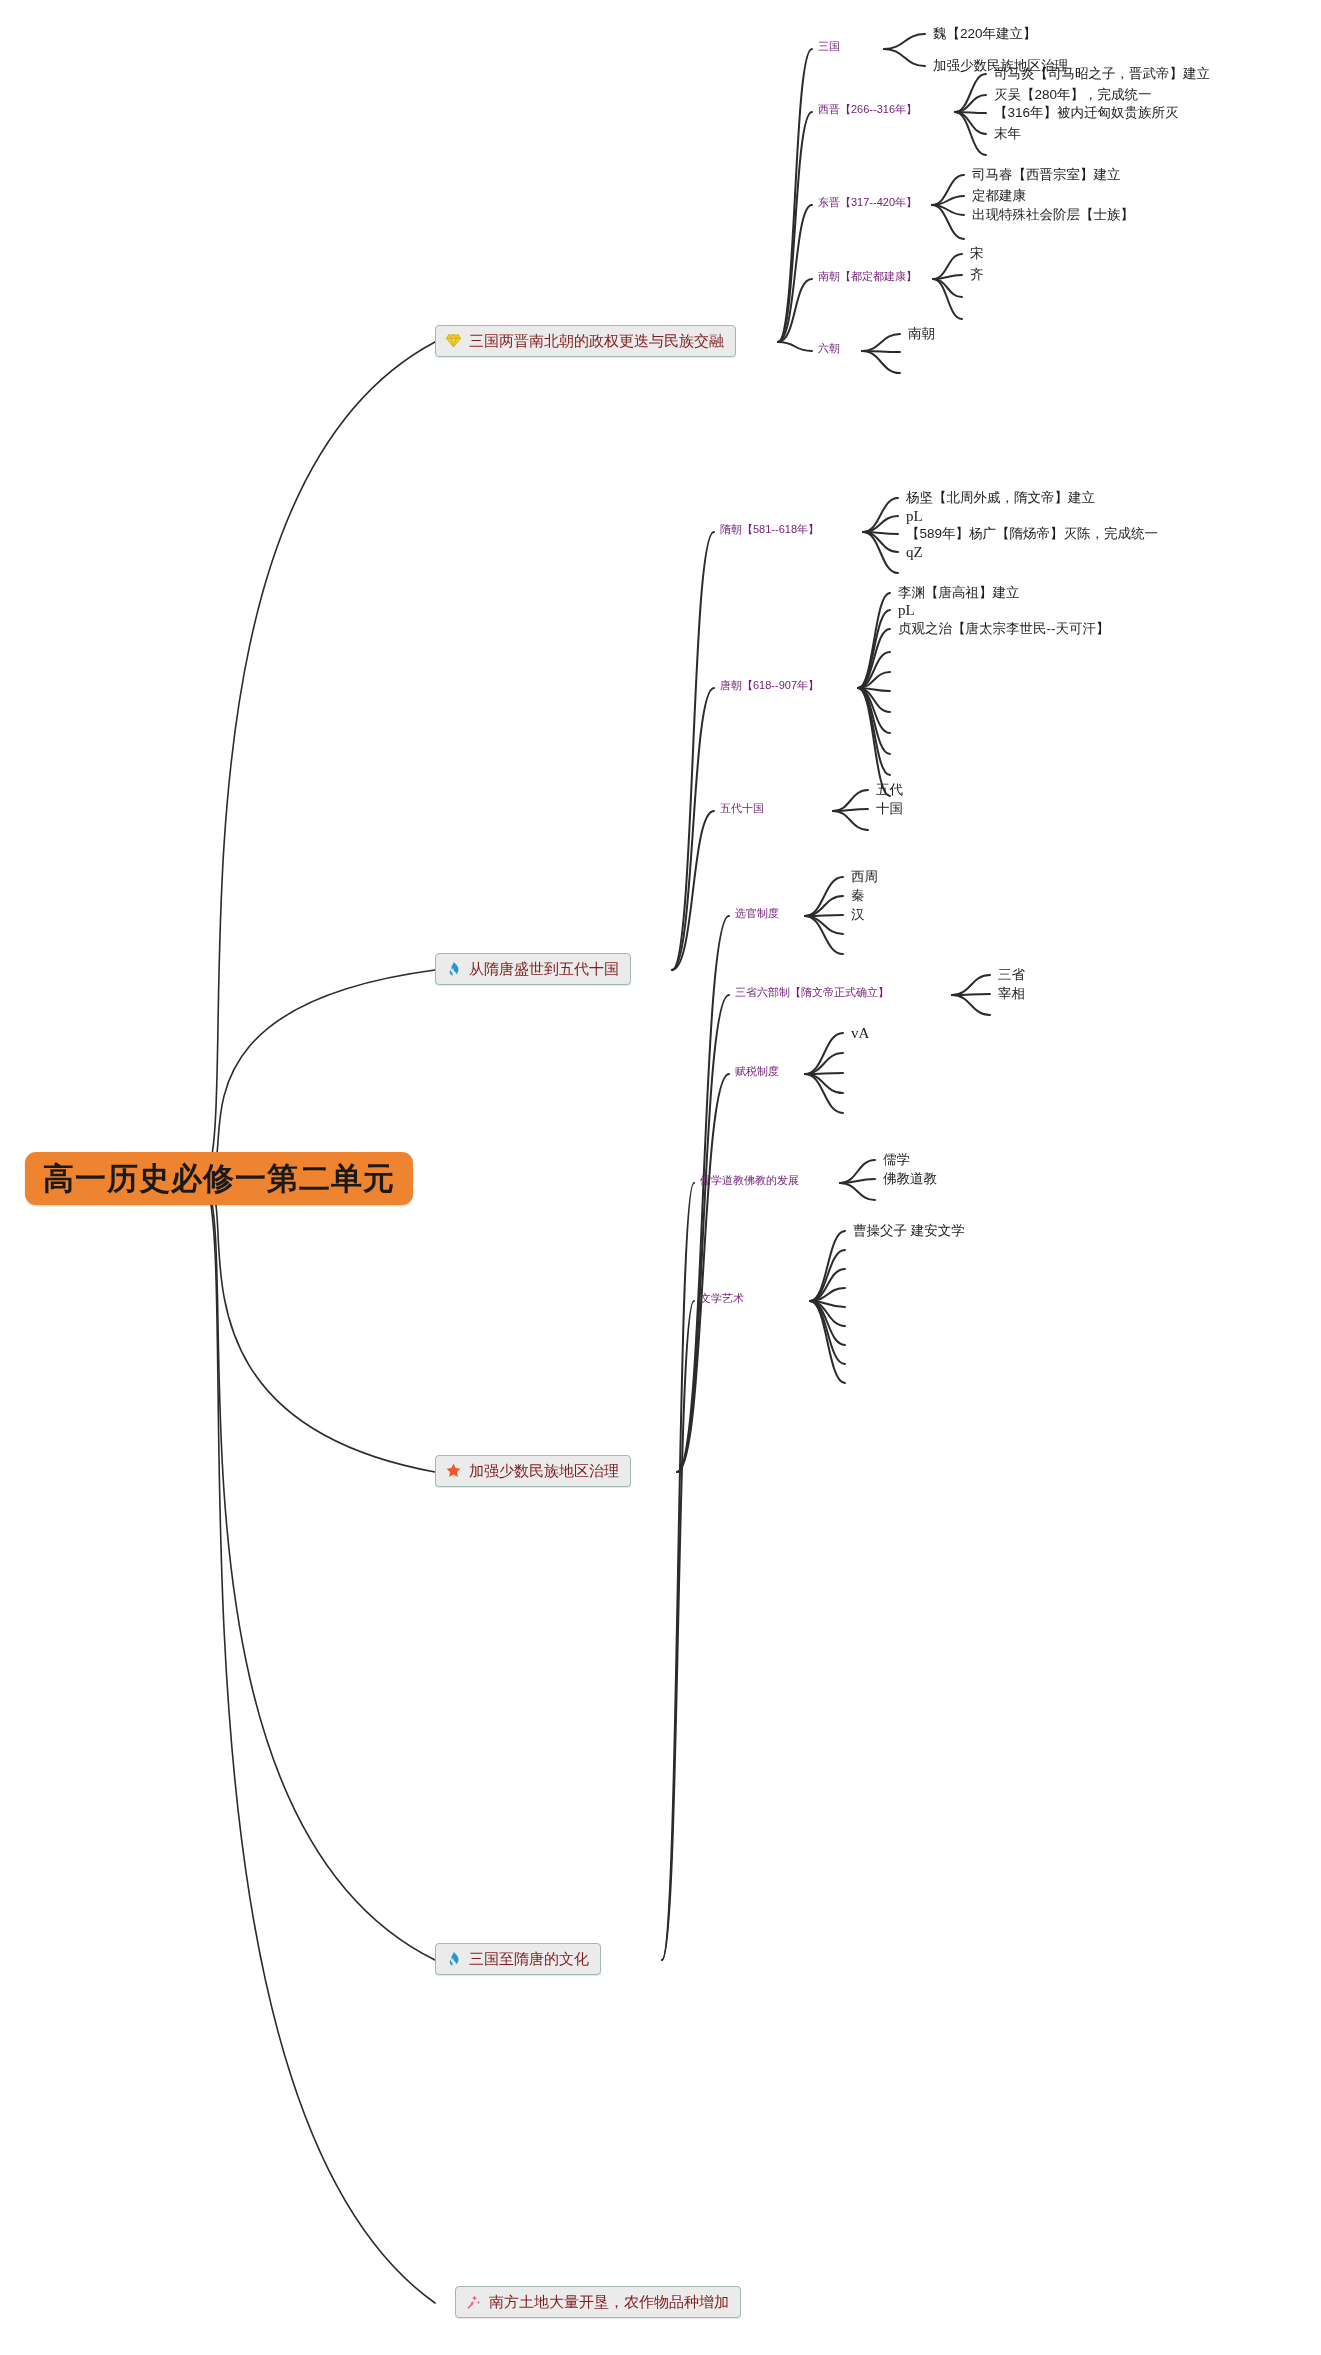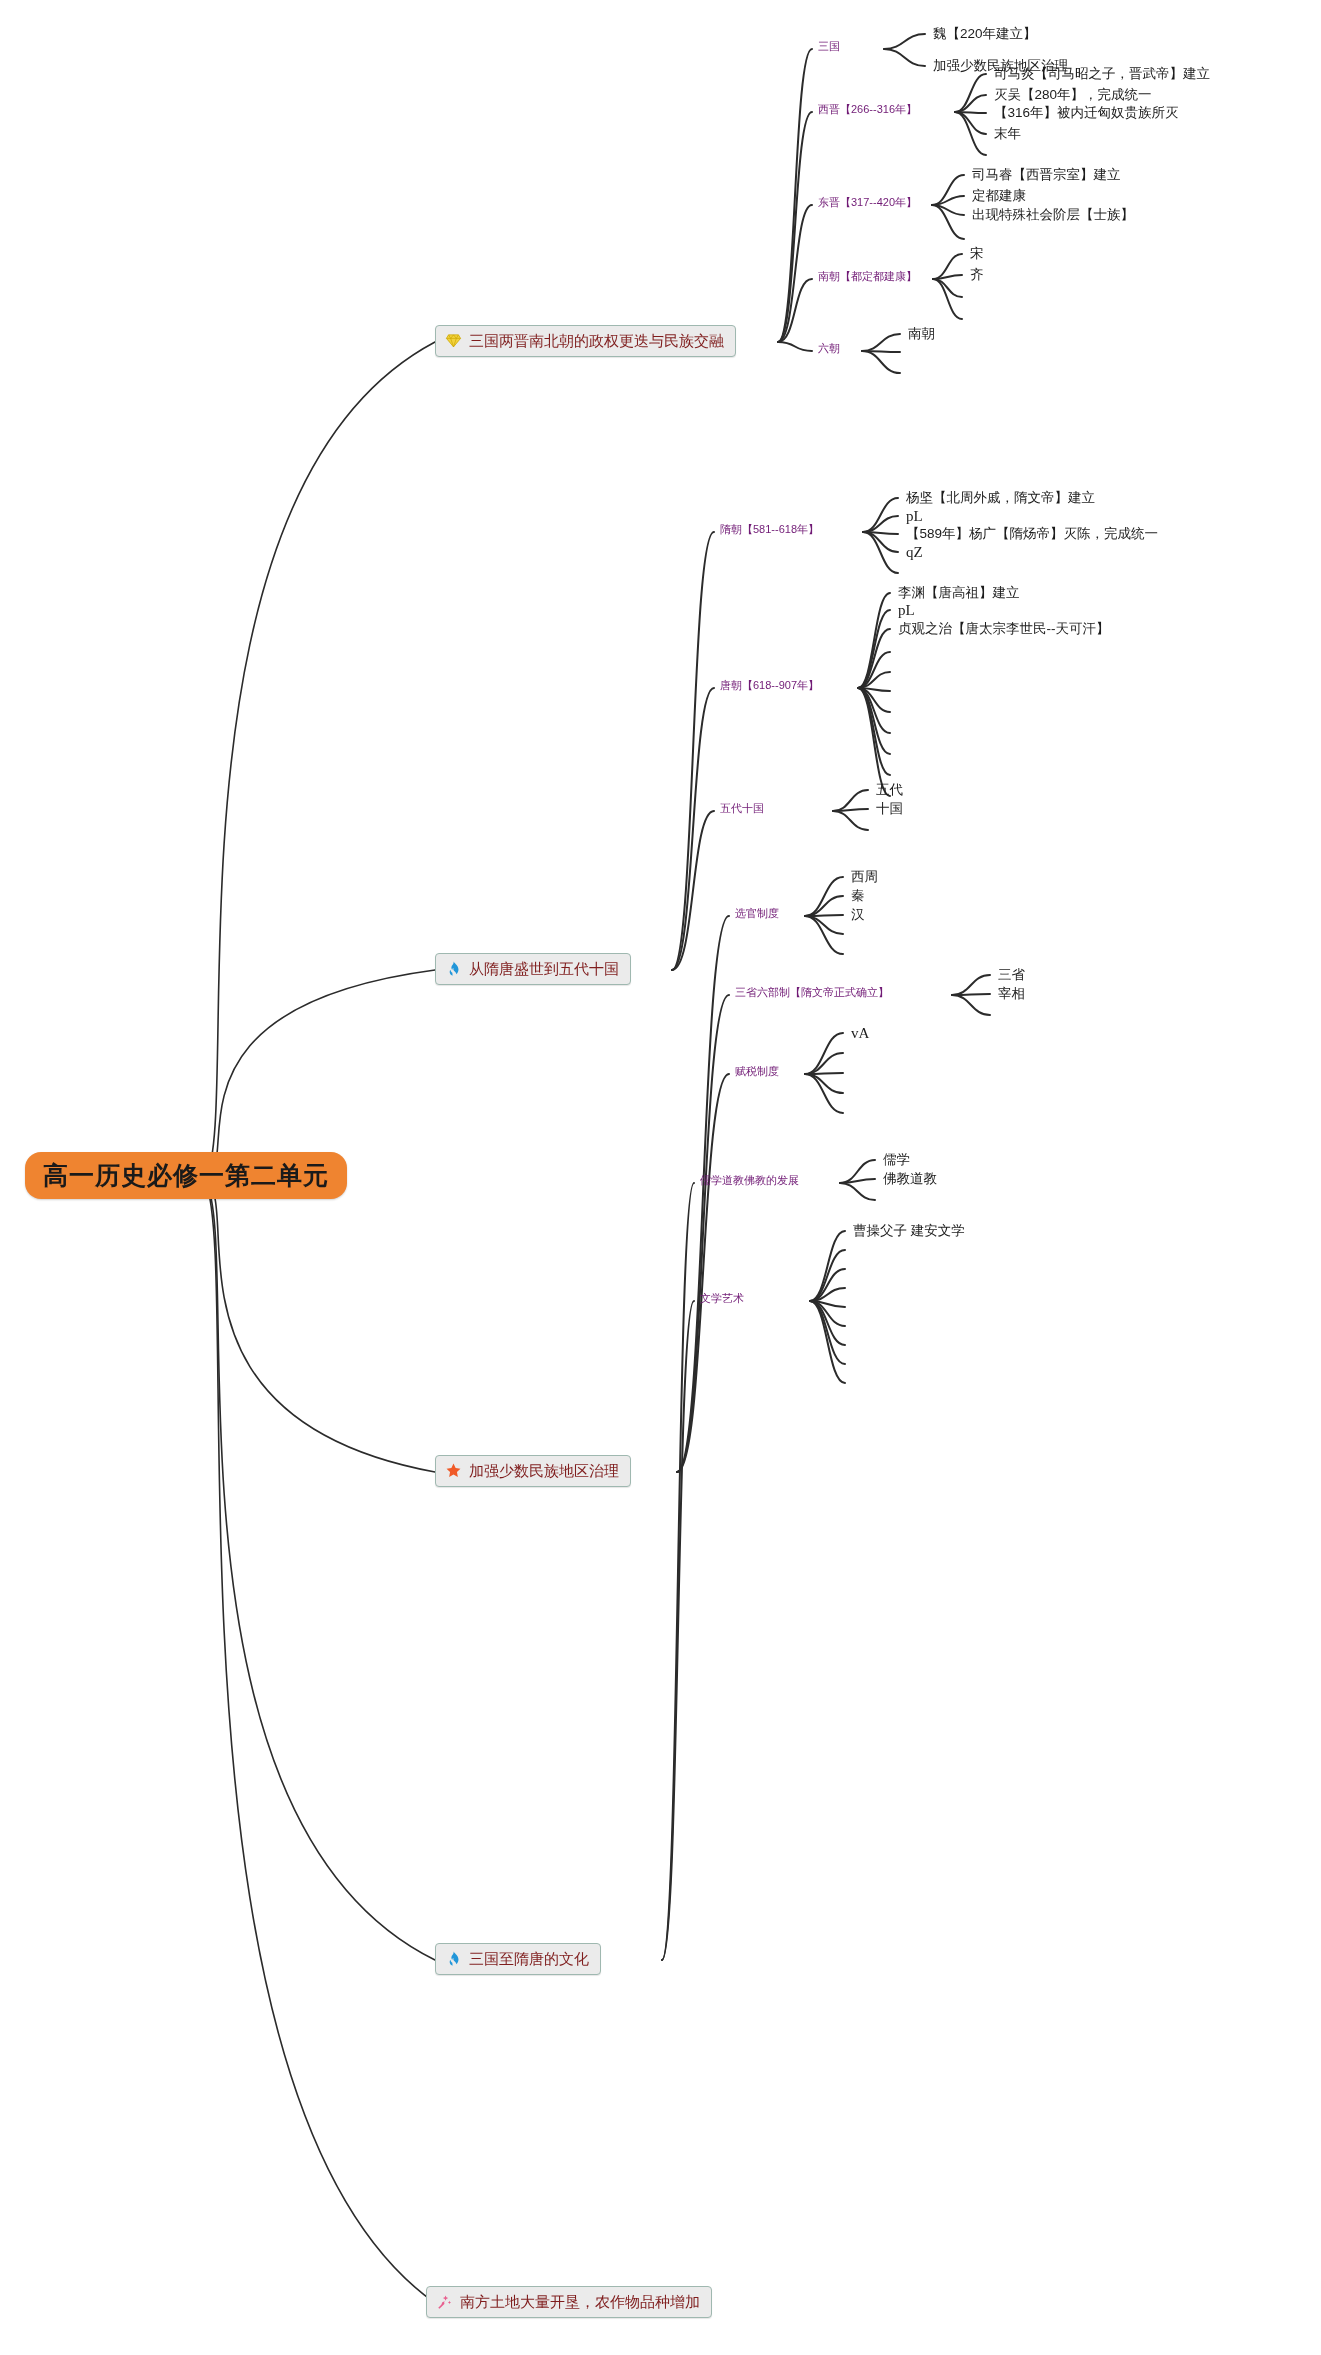"高一历史必修一第二单元" .node-root { border-radius: 16px -> 11px; font-size: 25px -> 31px }
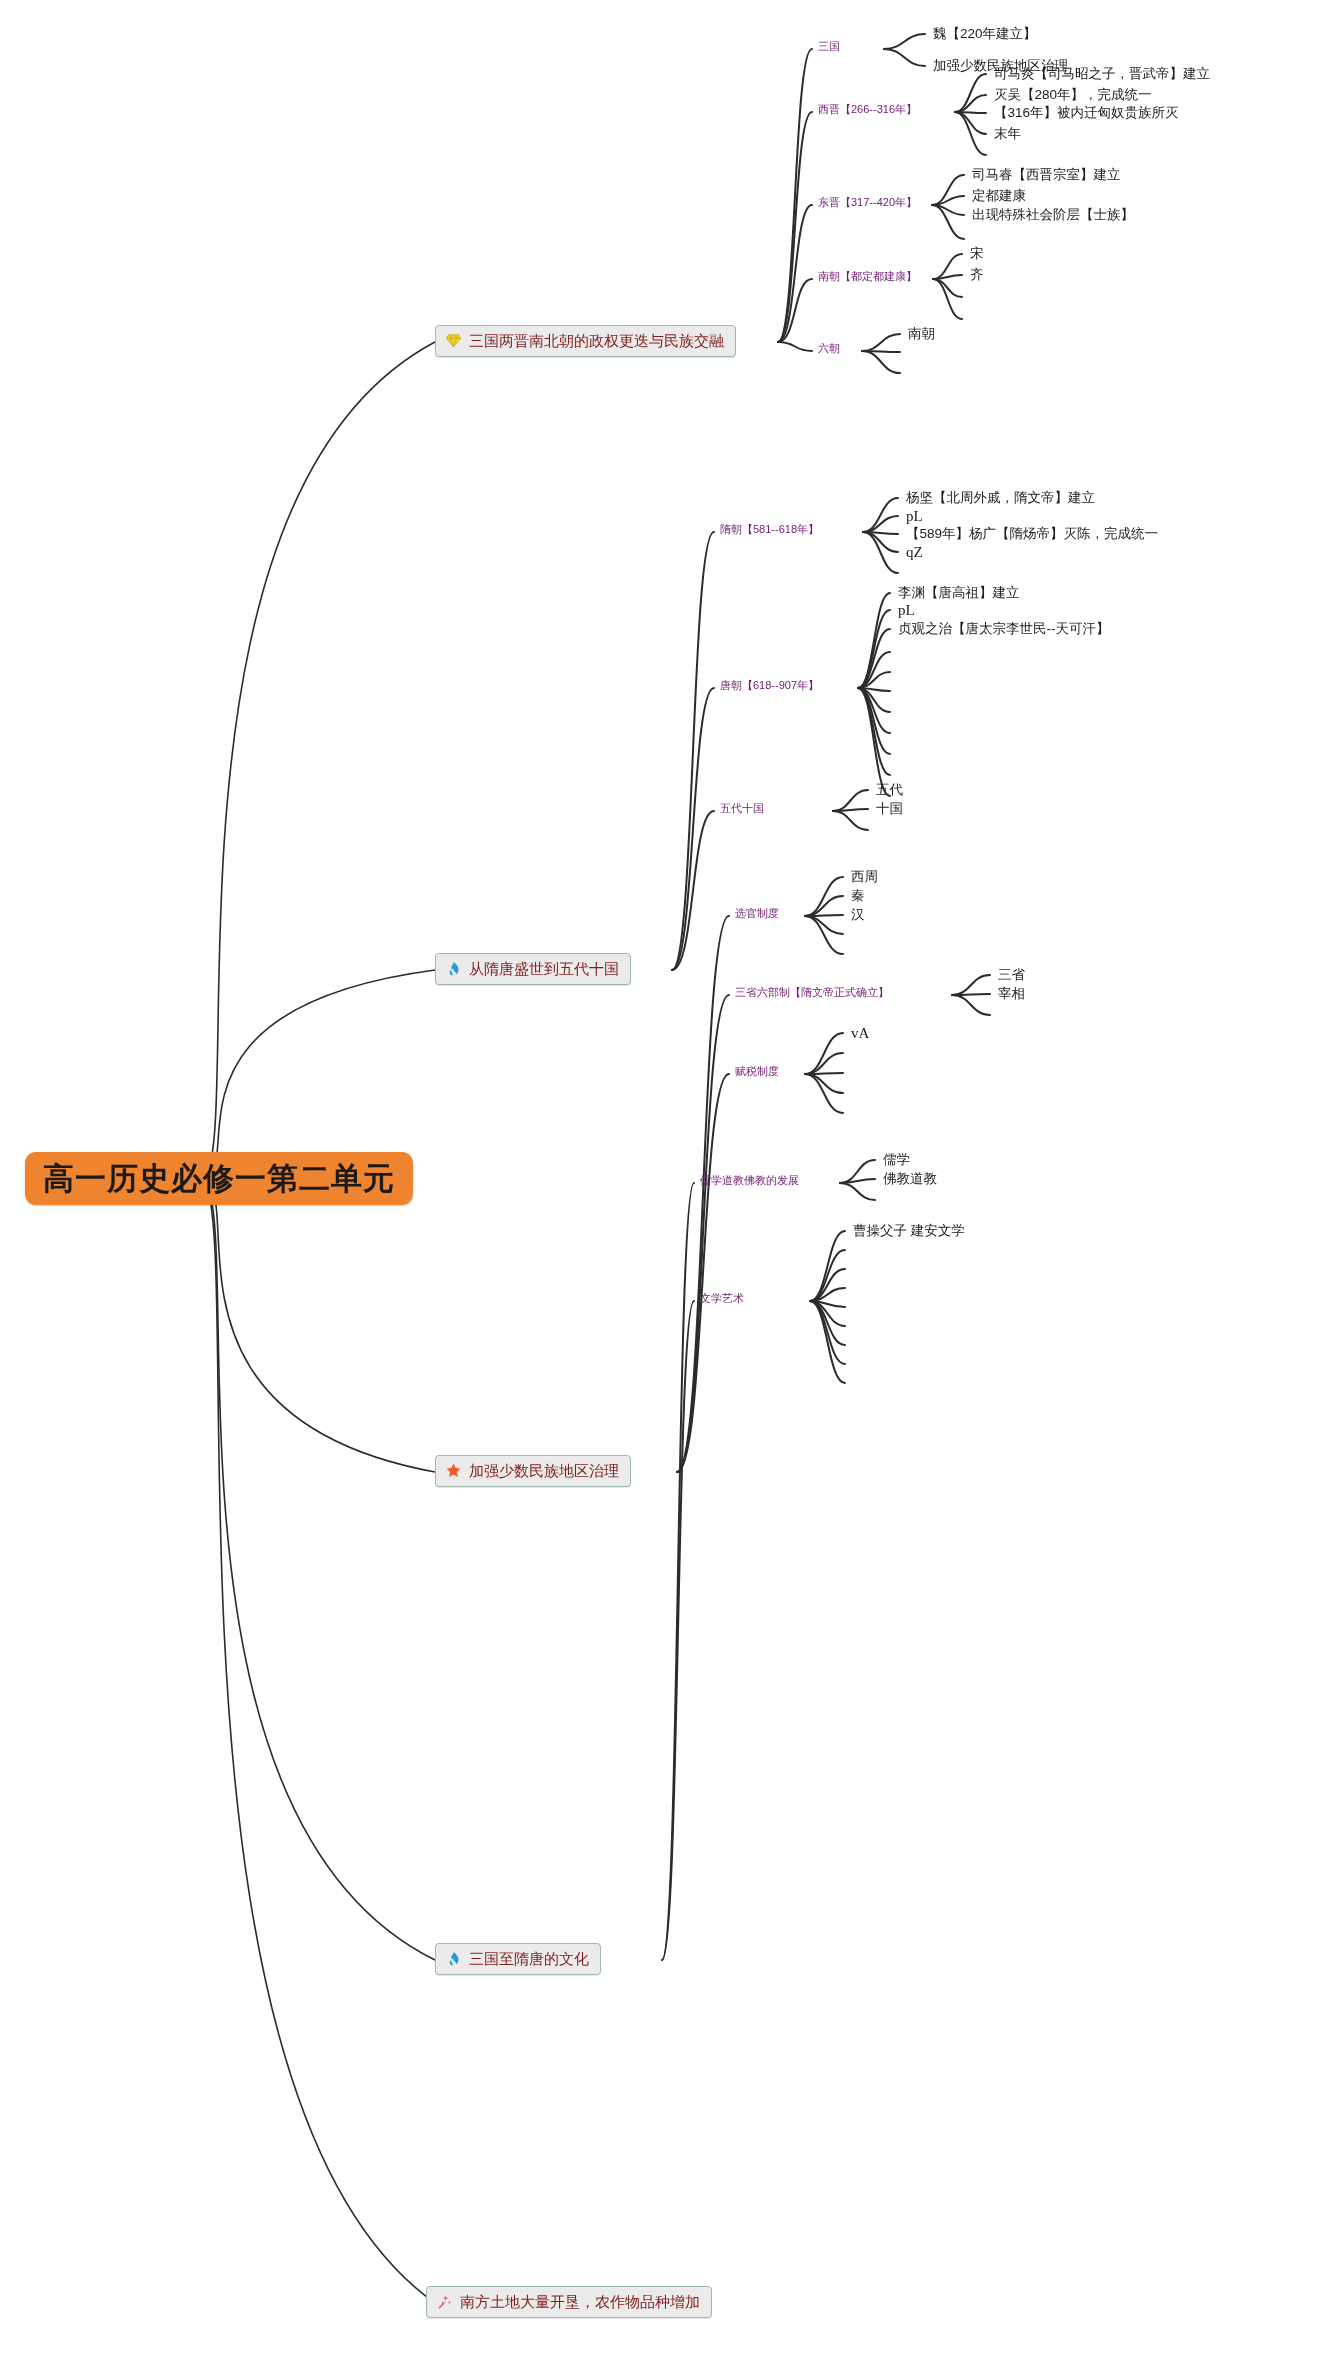"南方土地大量开垦，农作物品种增加" div.node { left: 426px -> 455px }
